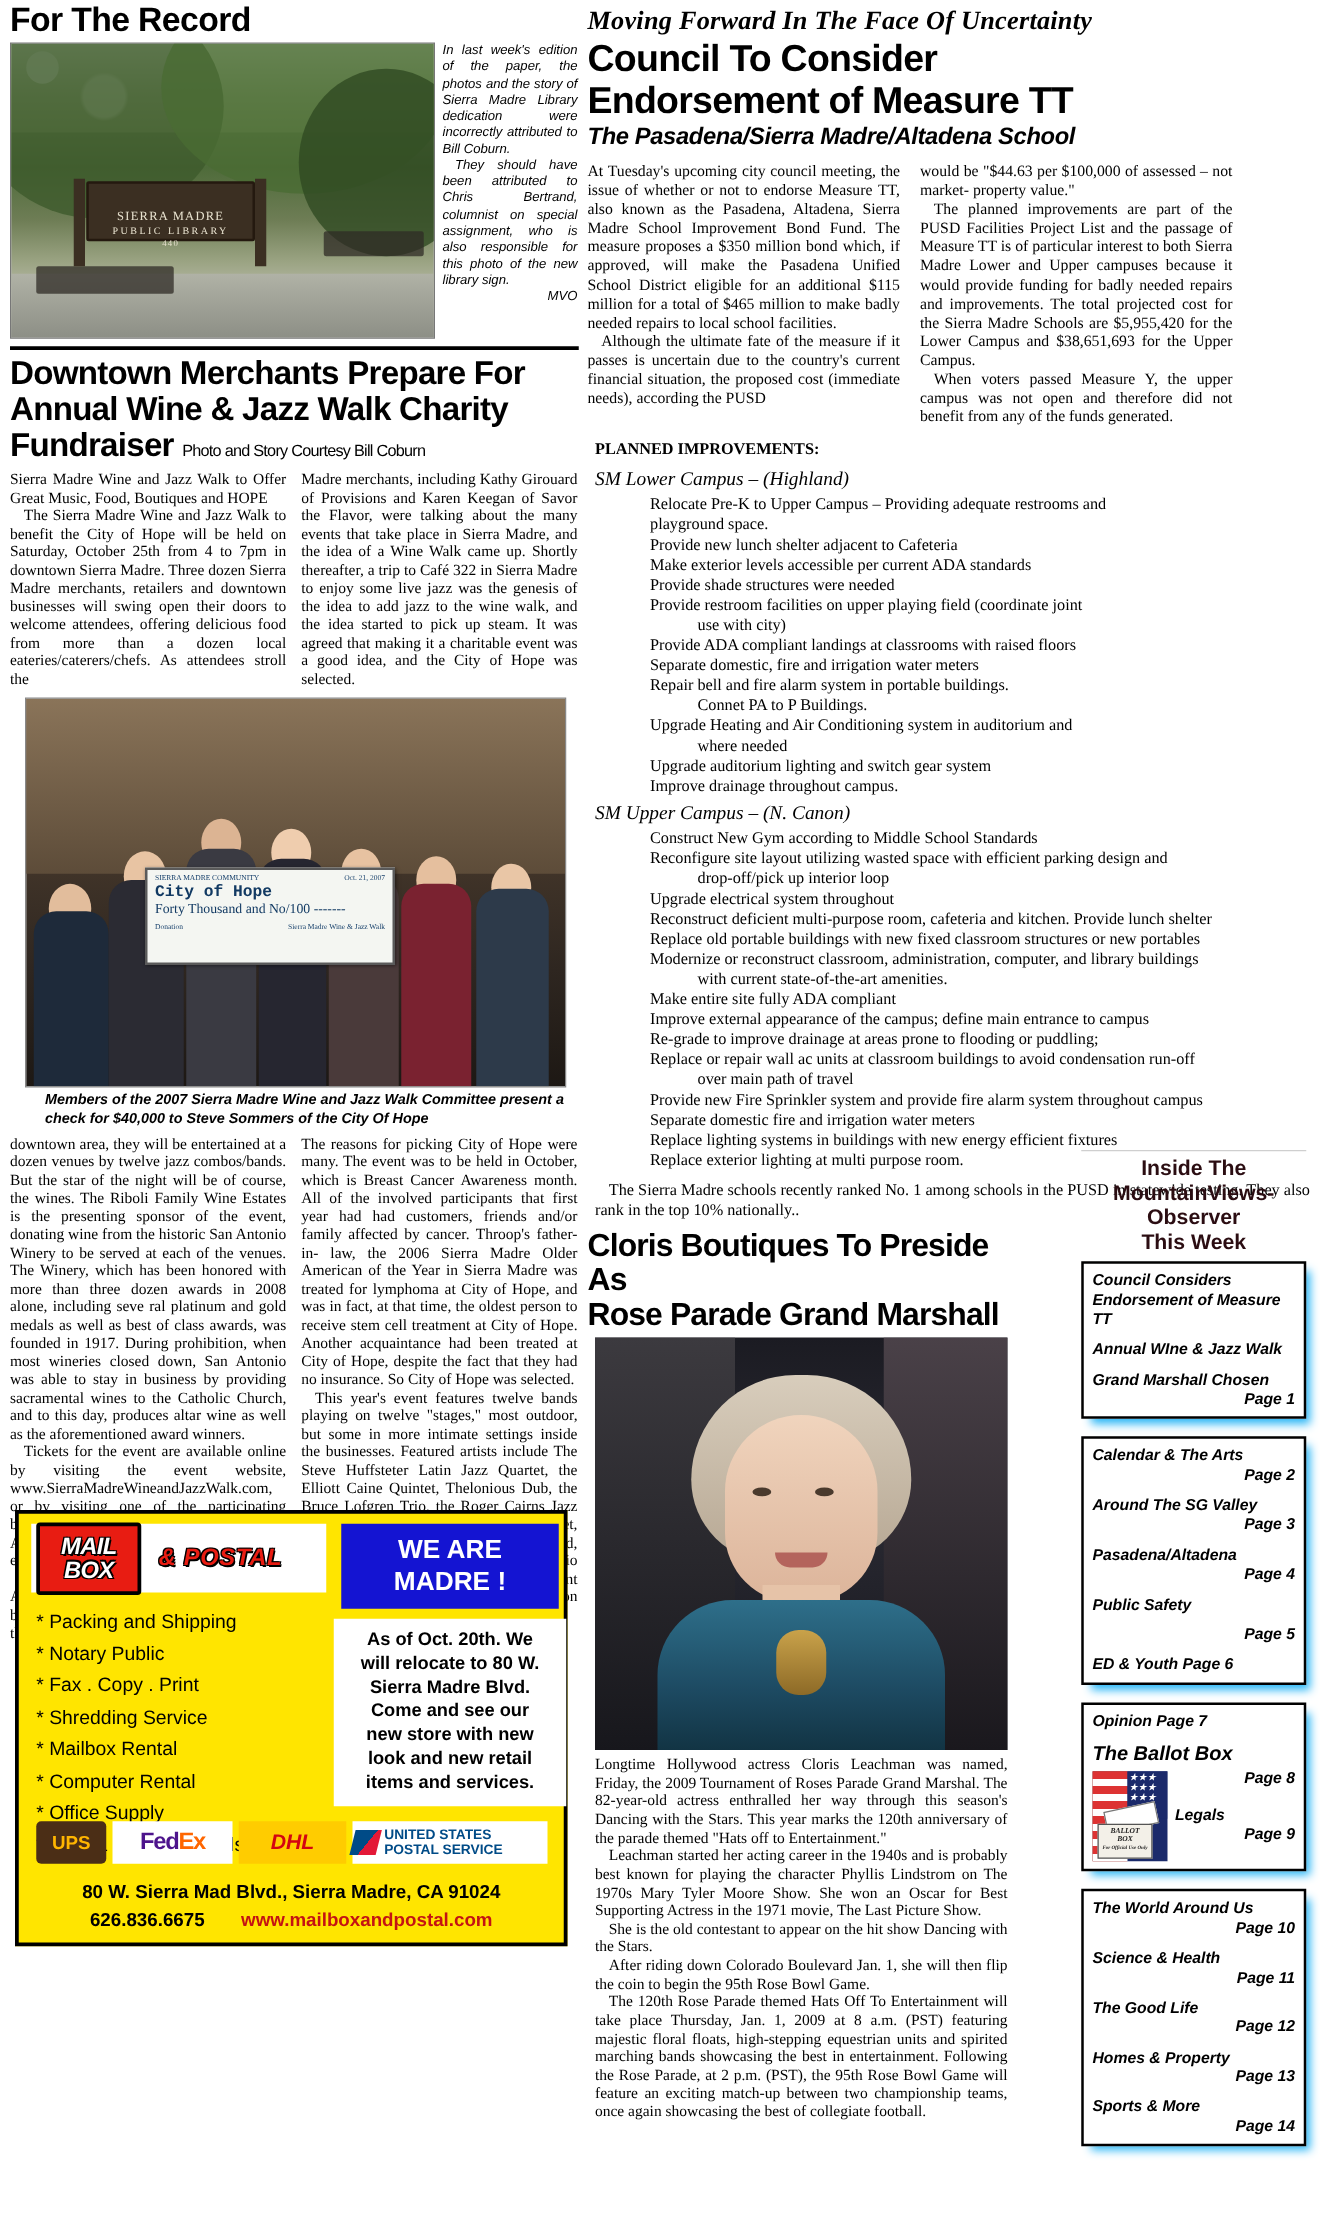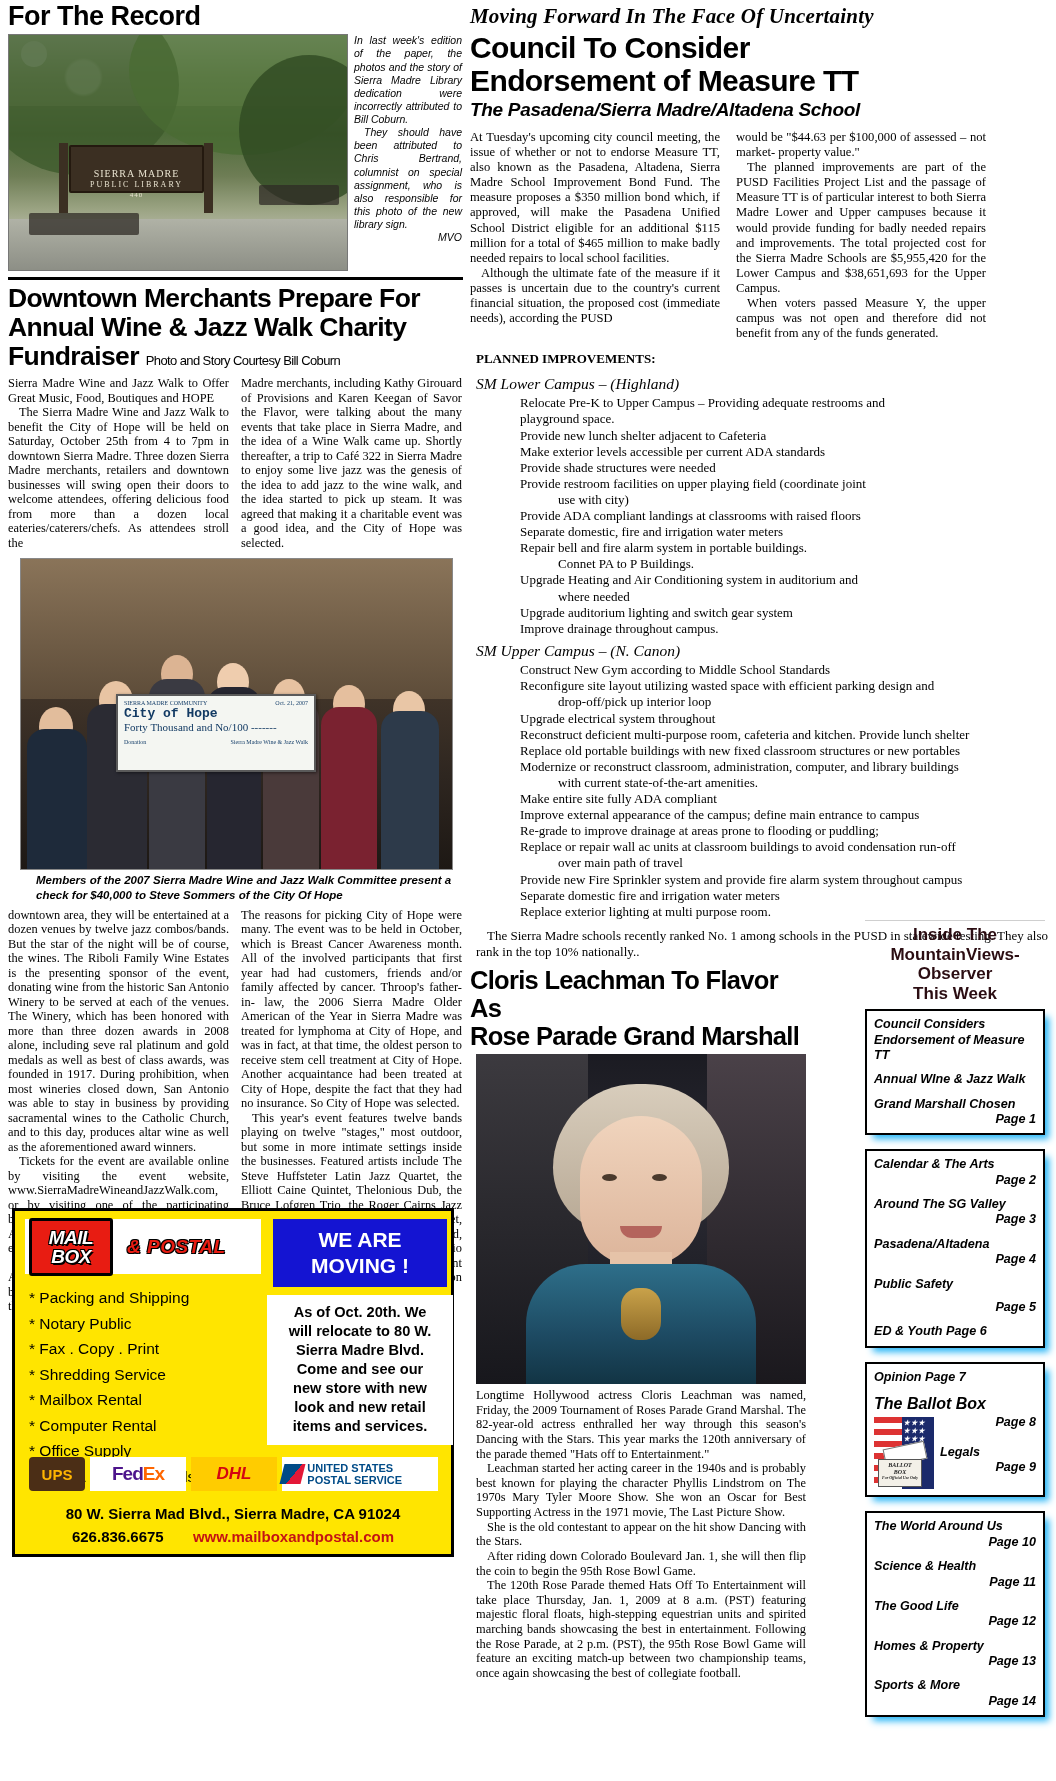"Replace lighting systems in buildings" li { html: none -> <li>Replace lighting systems in buildings with new energy efficient fixtures</li> }
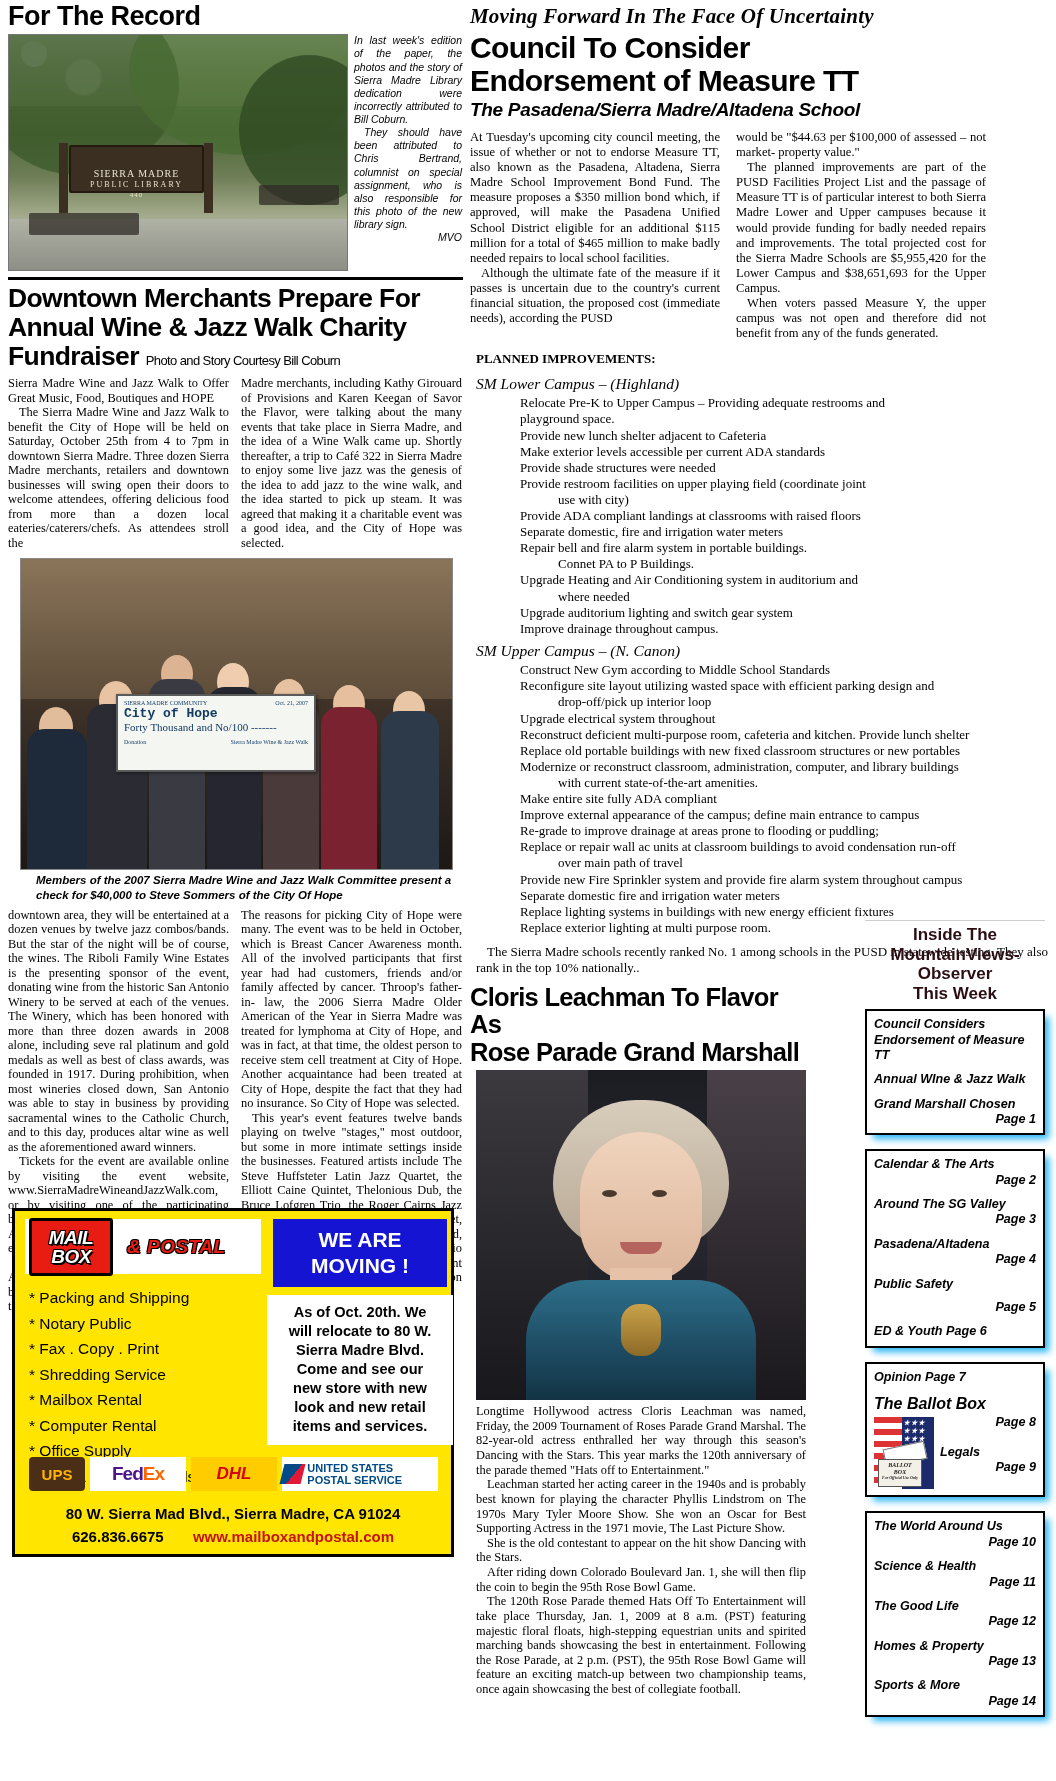"Cloris Leachman To Flavor As" div { text: Leachman To Flavor -> Boutiques To Preside }
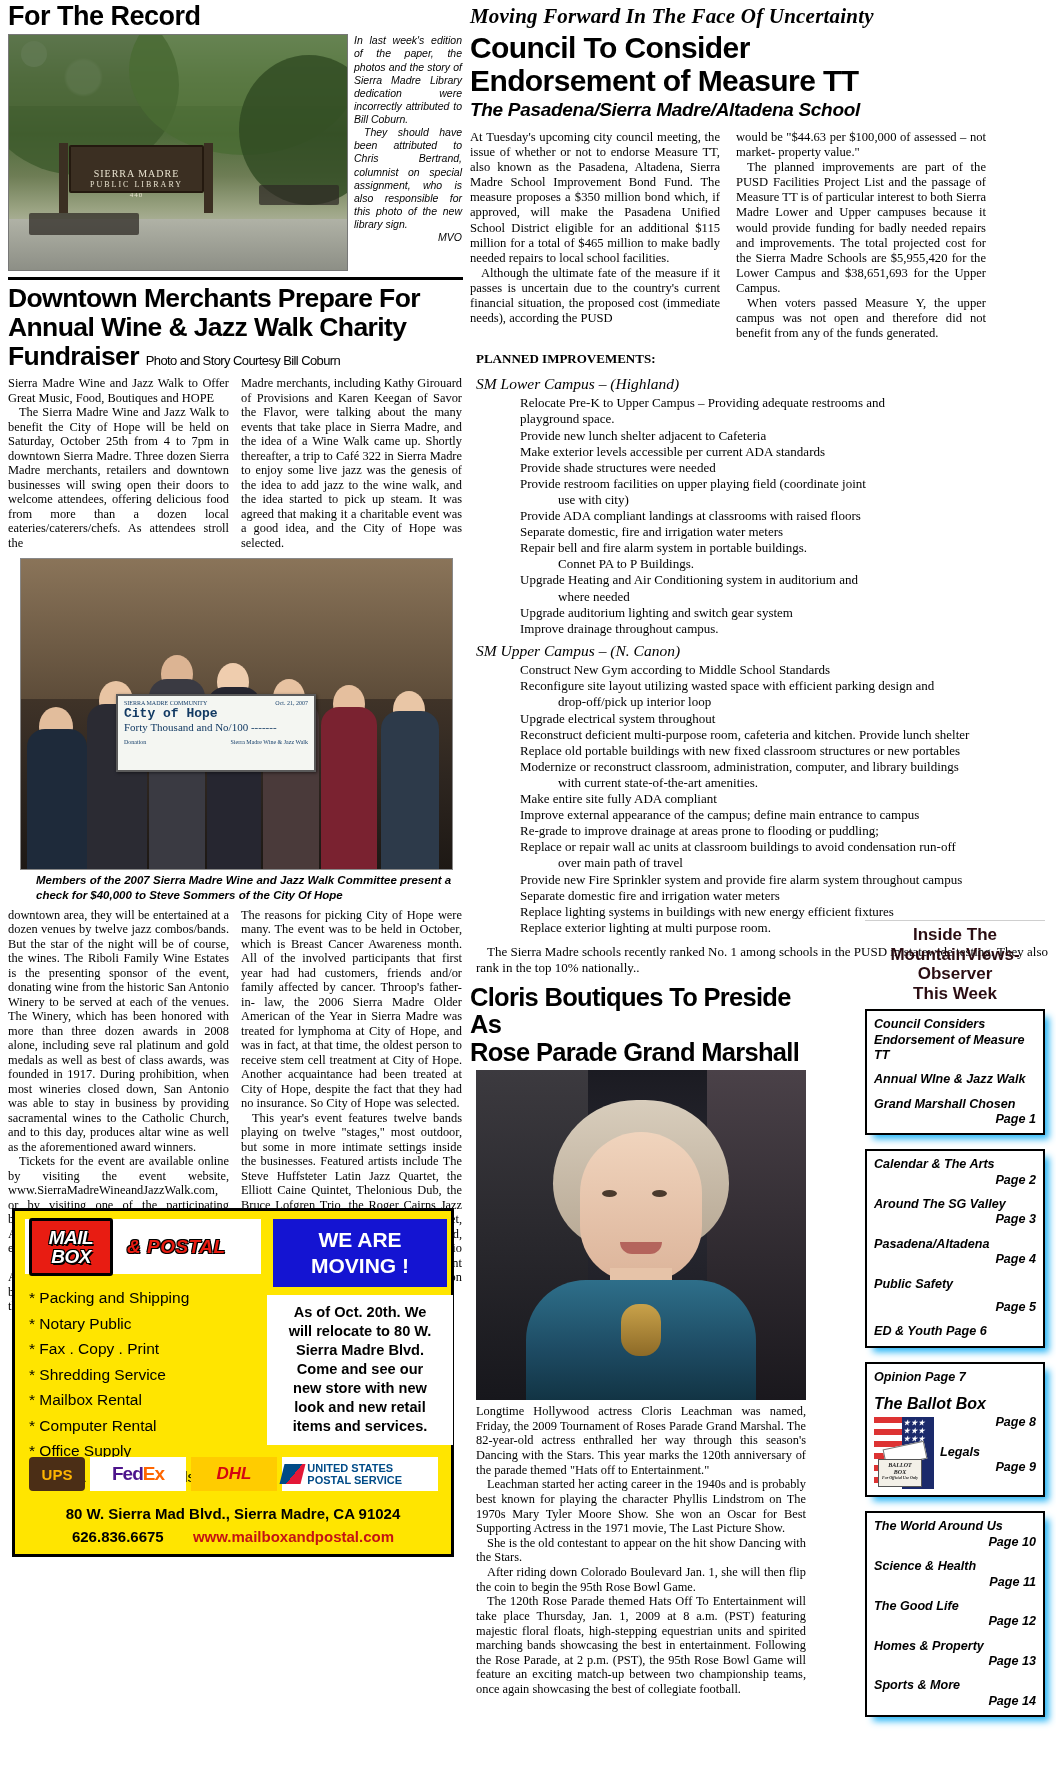"MOVING !" span { text: MOVING -> MADRE }
